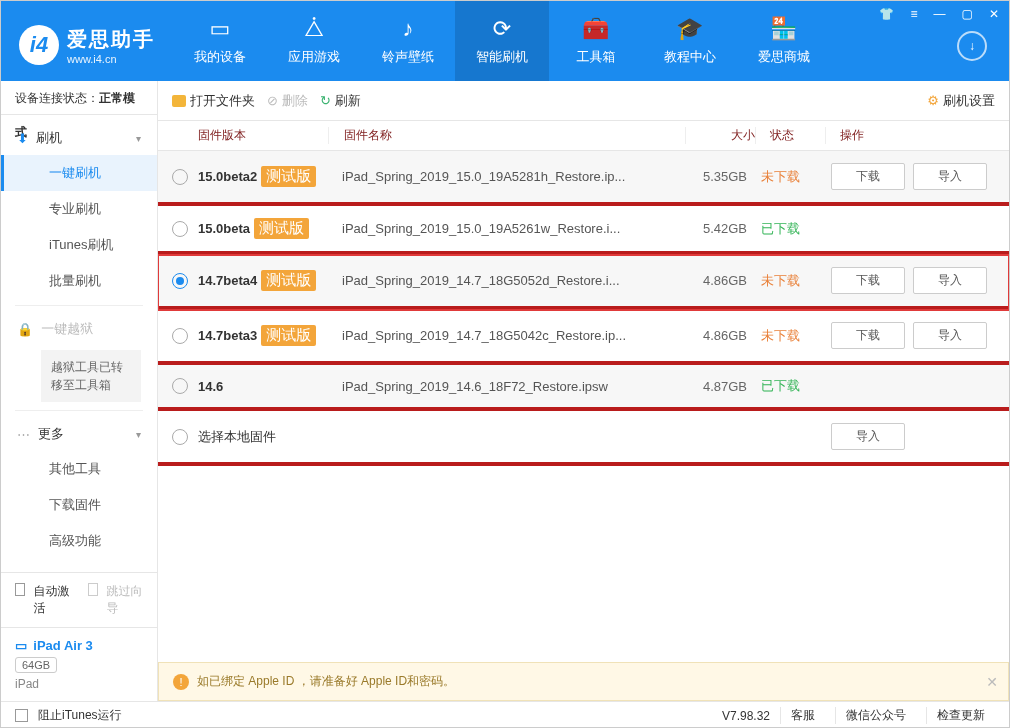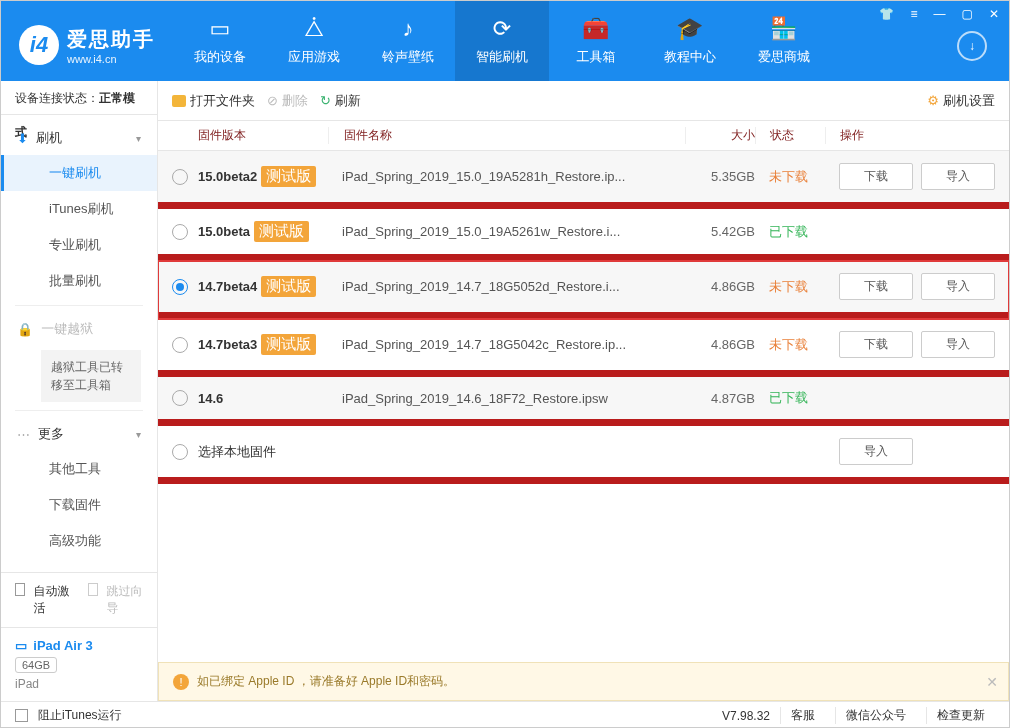"15.0beta2" .row { border-bottom: 7px solid #b91c1c -> 4px solid #b91c1c; padding: 12px 14px 12px 14px -> 12px 22px 12px 14px }
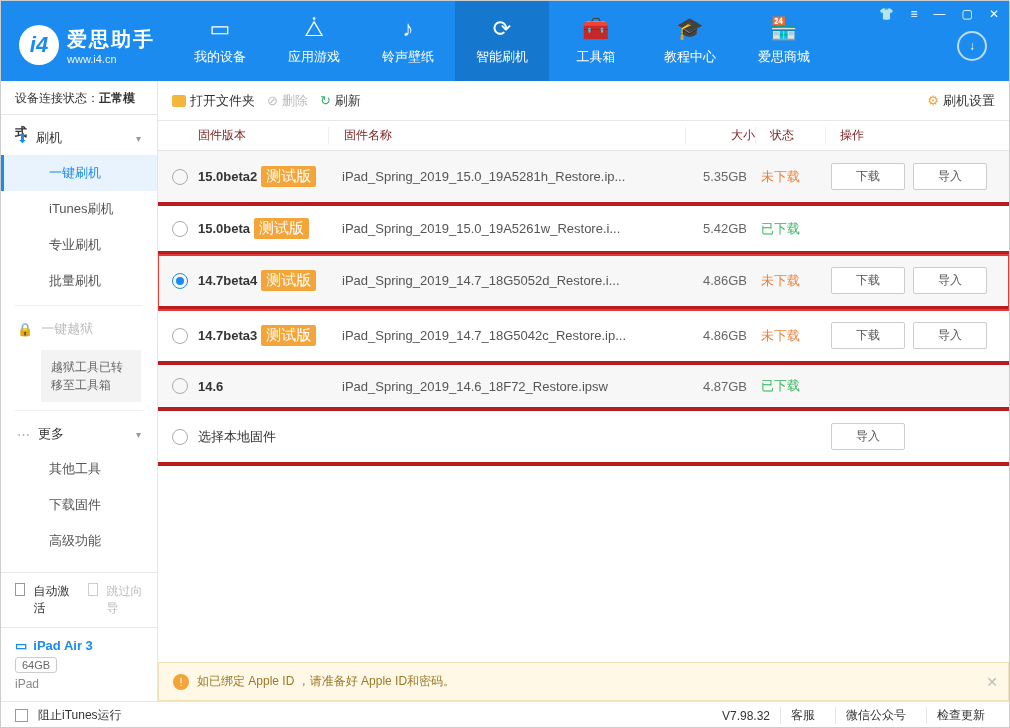"iTunes刷机" div.sb-item { order: before "专业刷机" -> after "专业刷机" }
